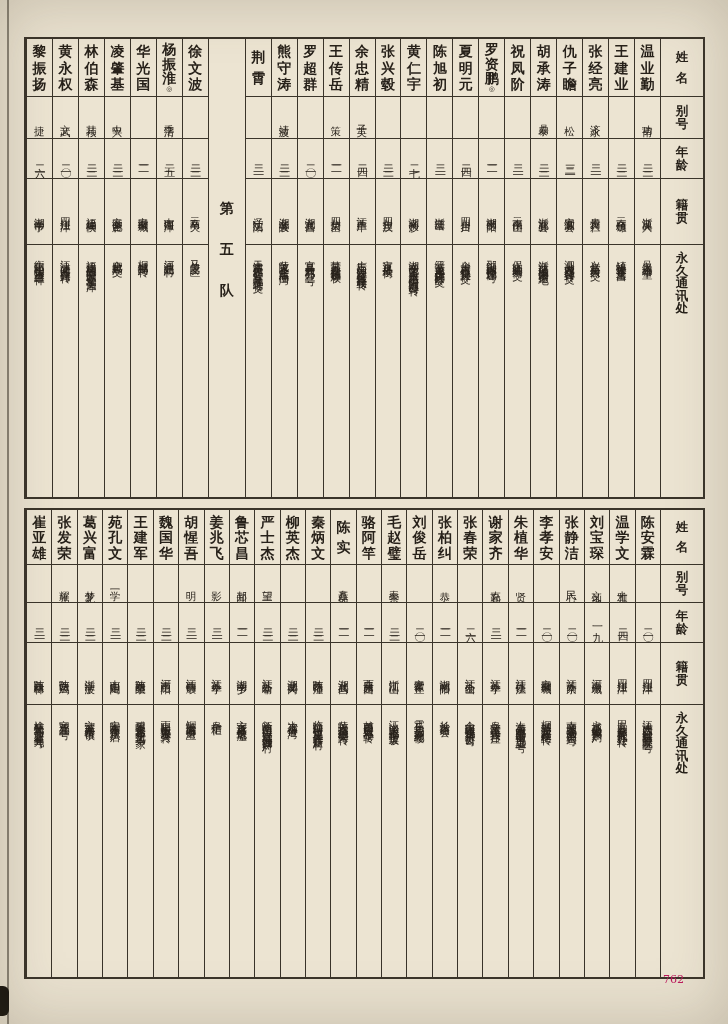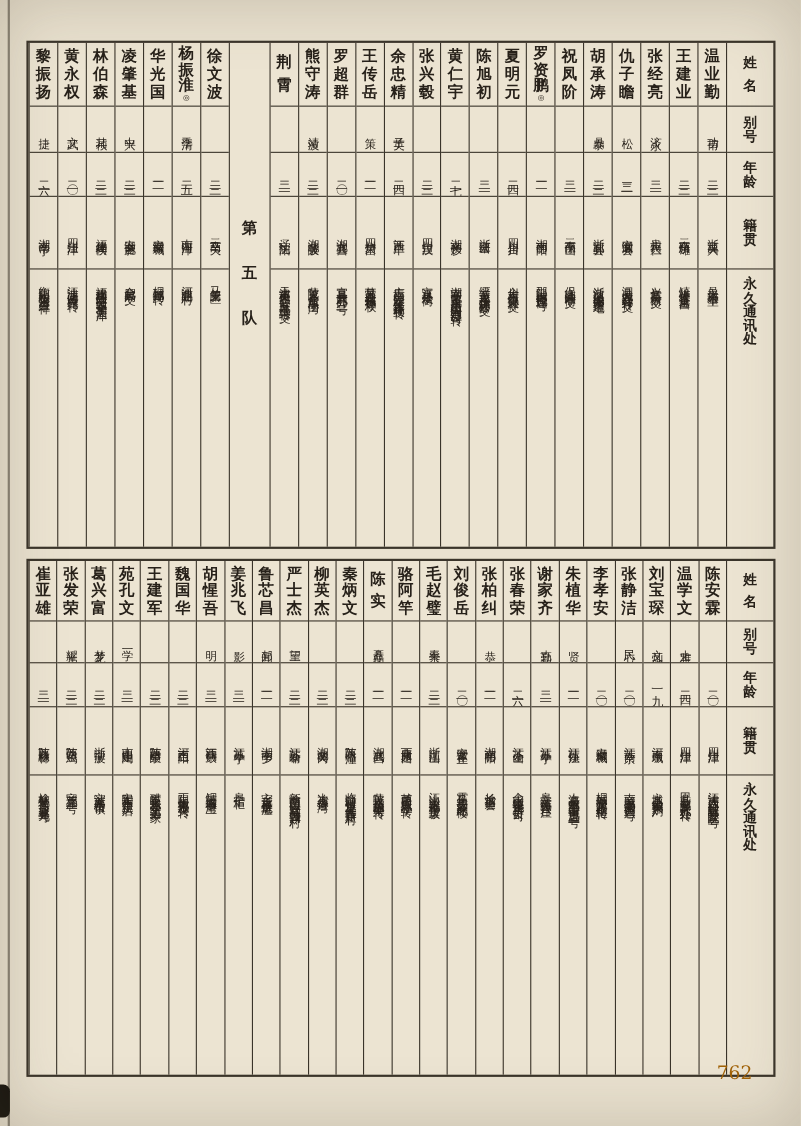"762" .page-number { color: #a16207 -> #be185d; font-size: 17px -> 11px }
